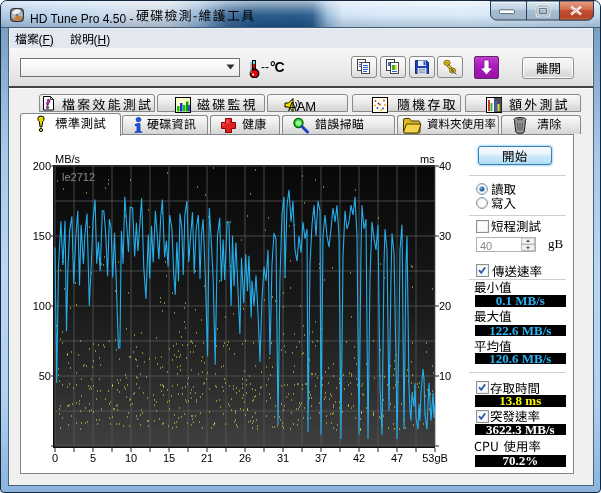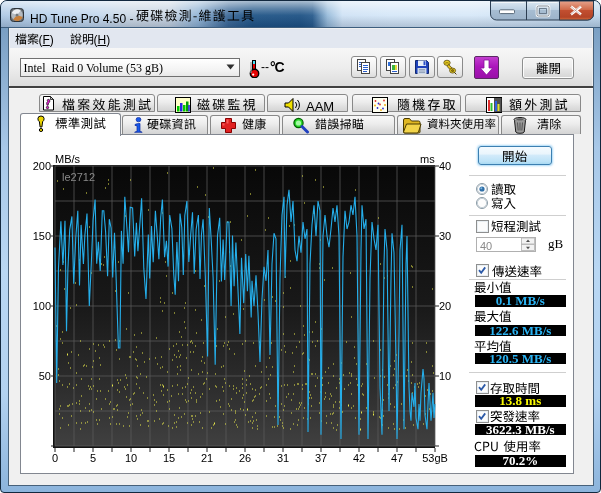"Intel Raid 0 Volume (53" div { html: <div>Intel&nbsp;&nbsp;Raid 0 Volume (53 gB)</div> -> none }
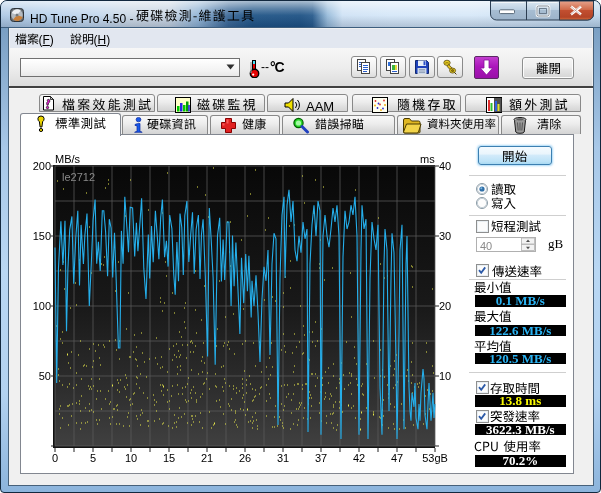"AAM" div { left: 306px -> 288px }
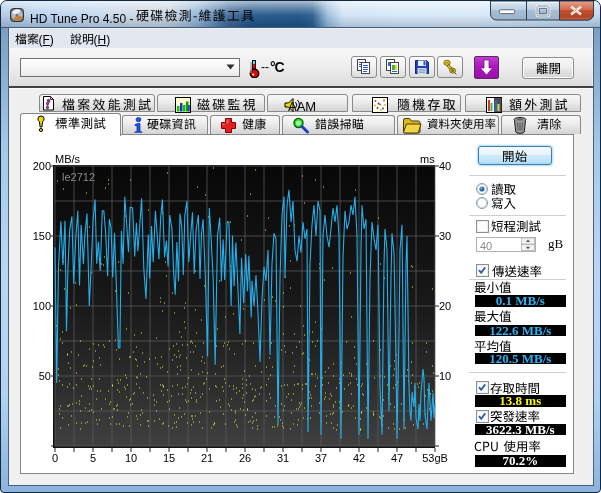"120.5 MB/s" div.abs { text: 120.5 -> 120.6 }
